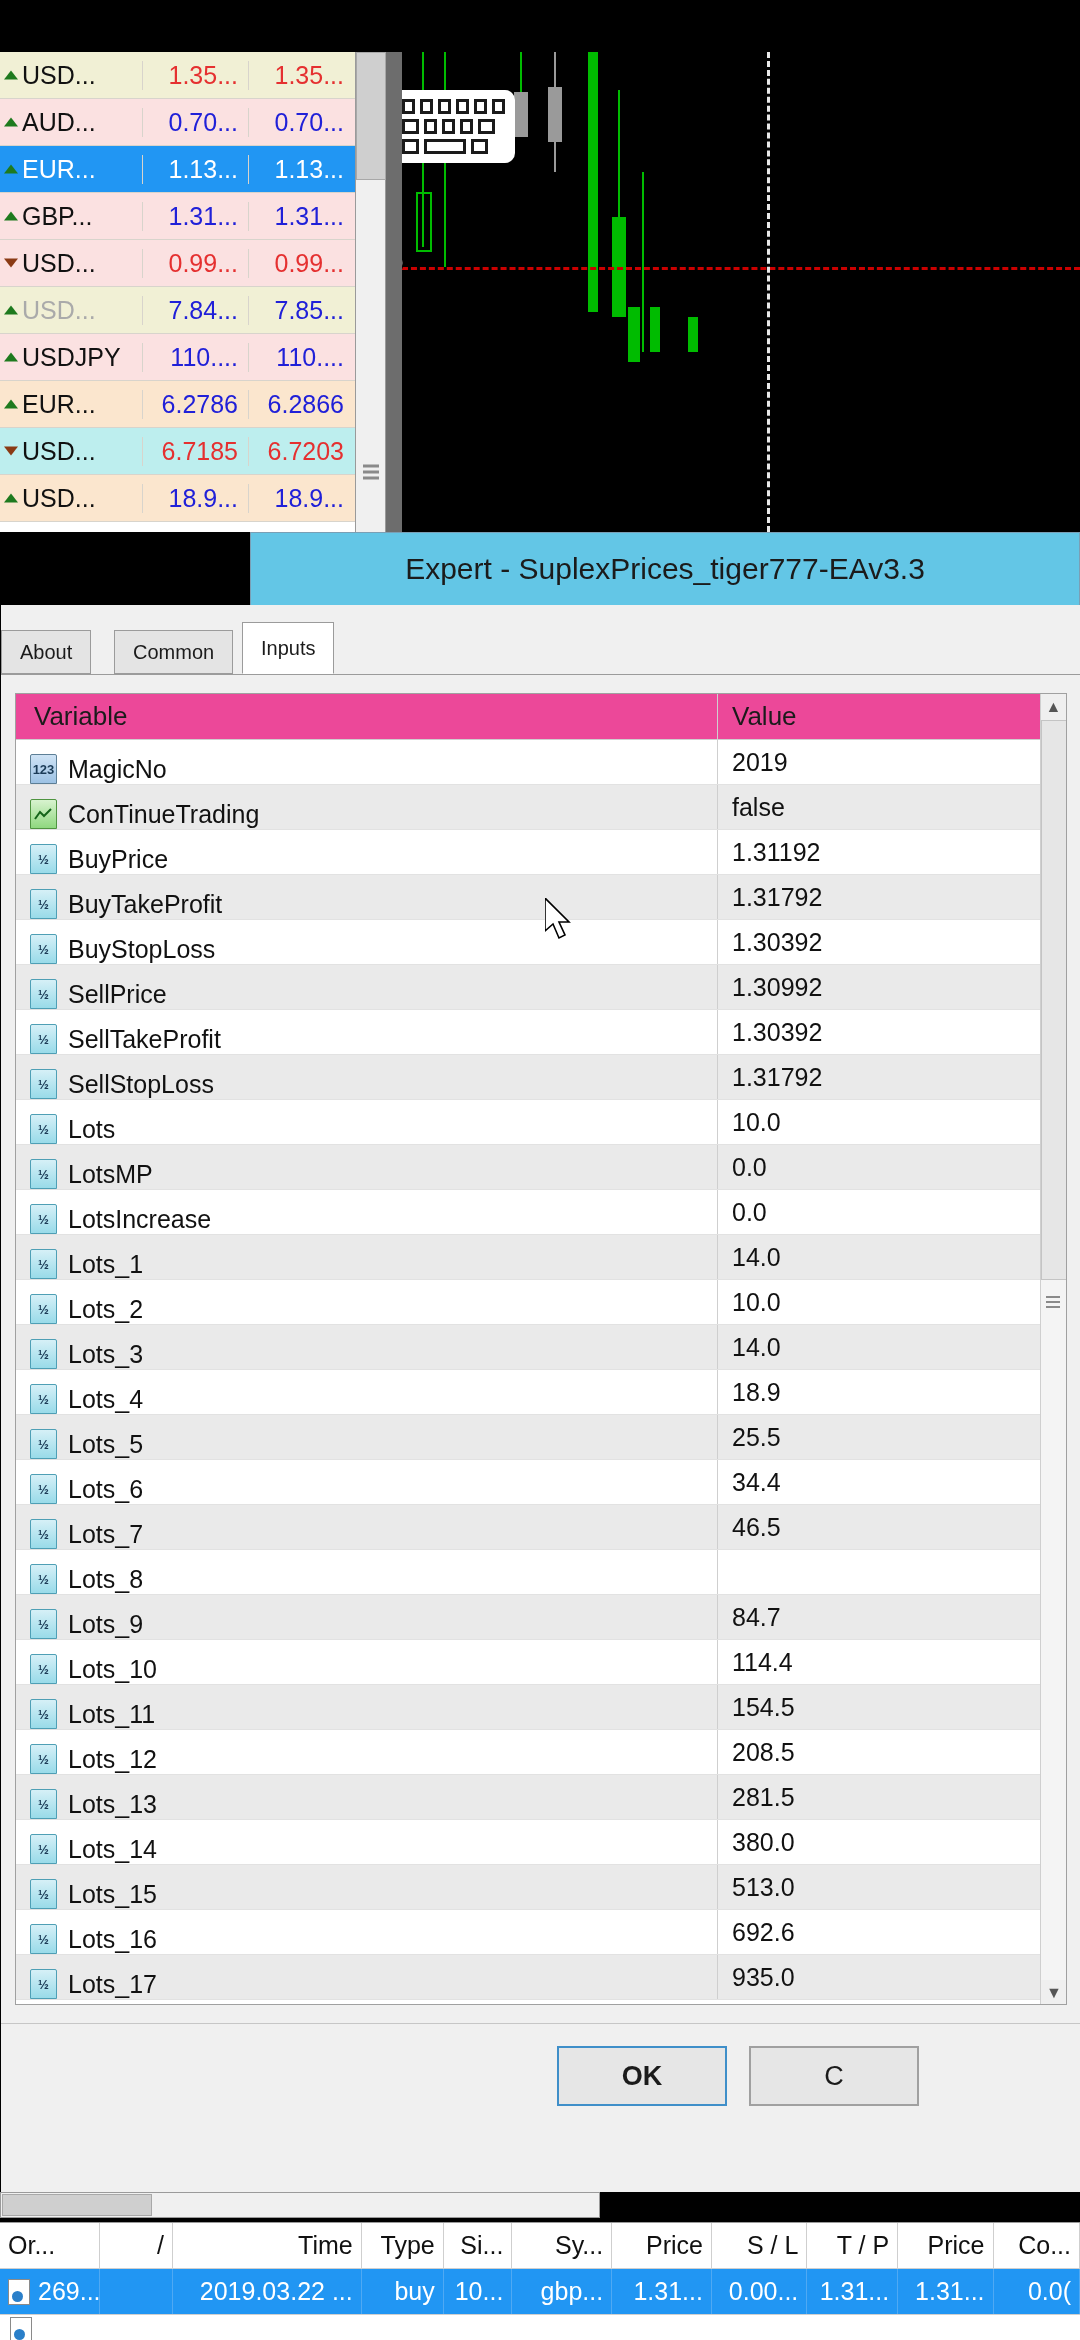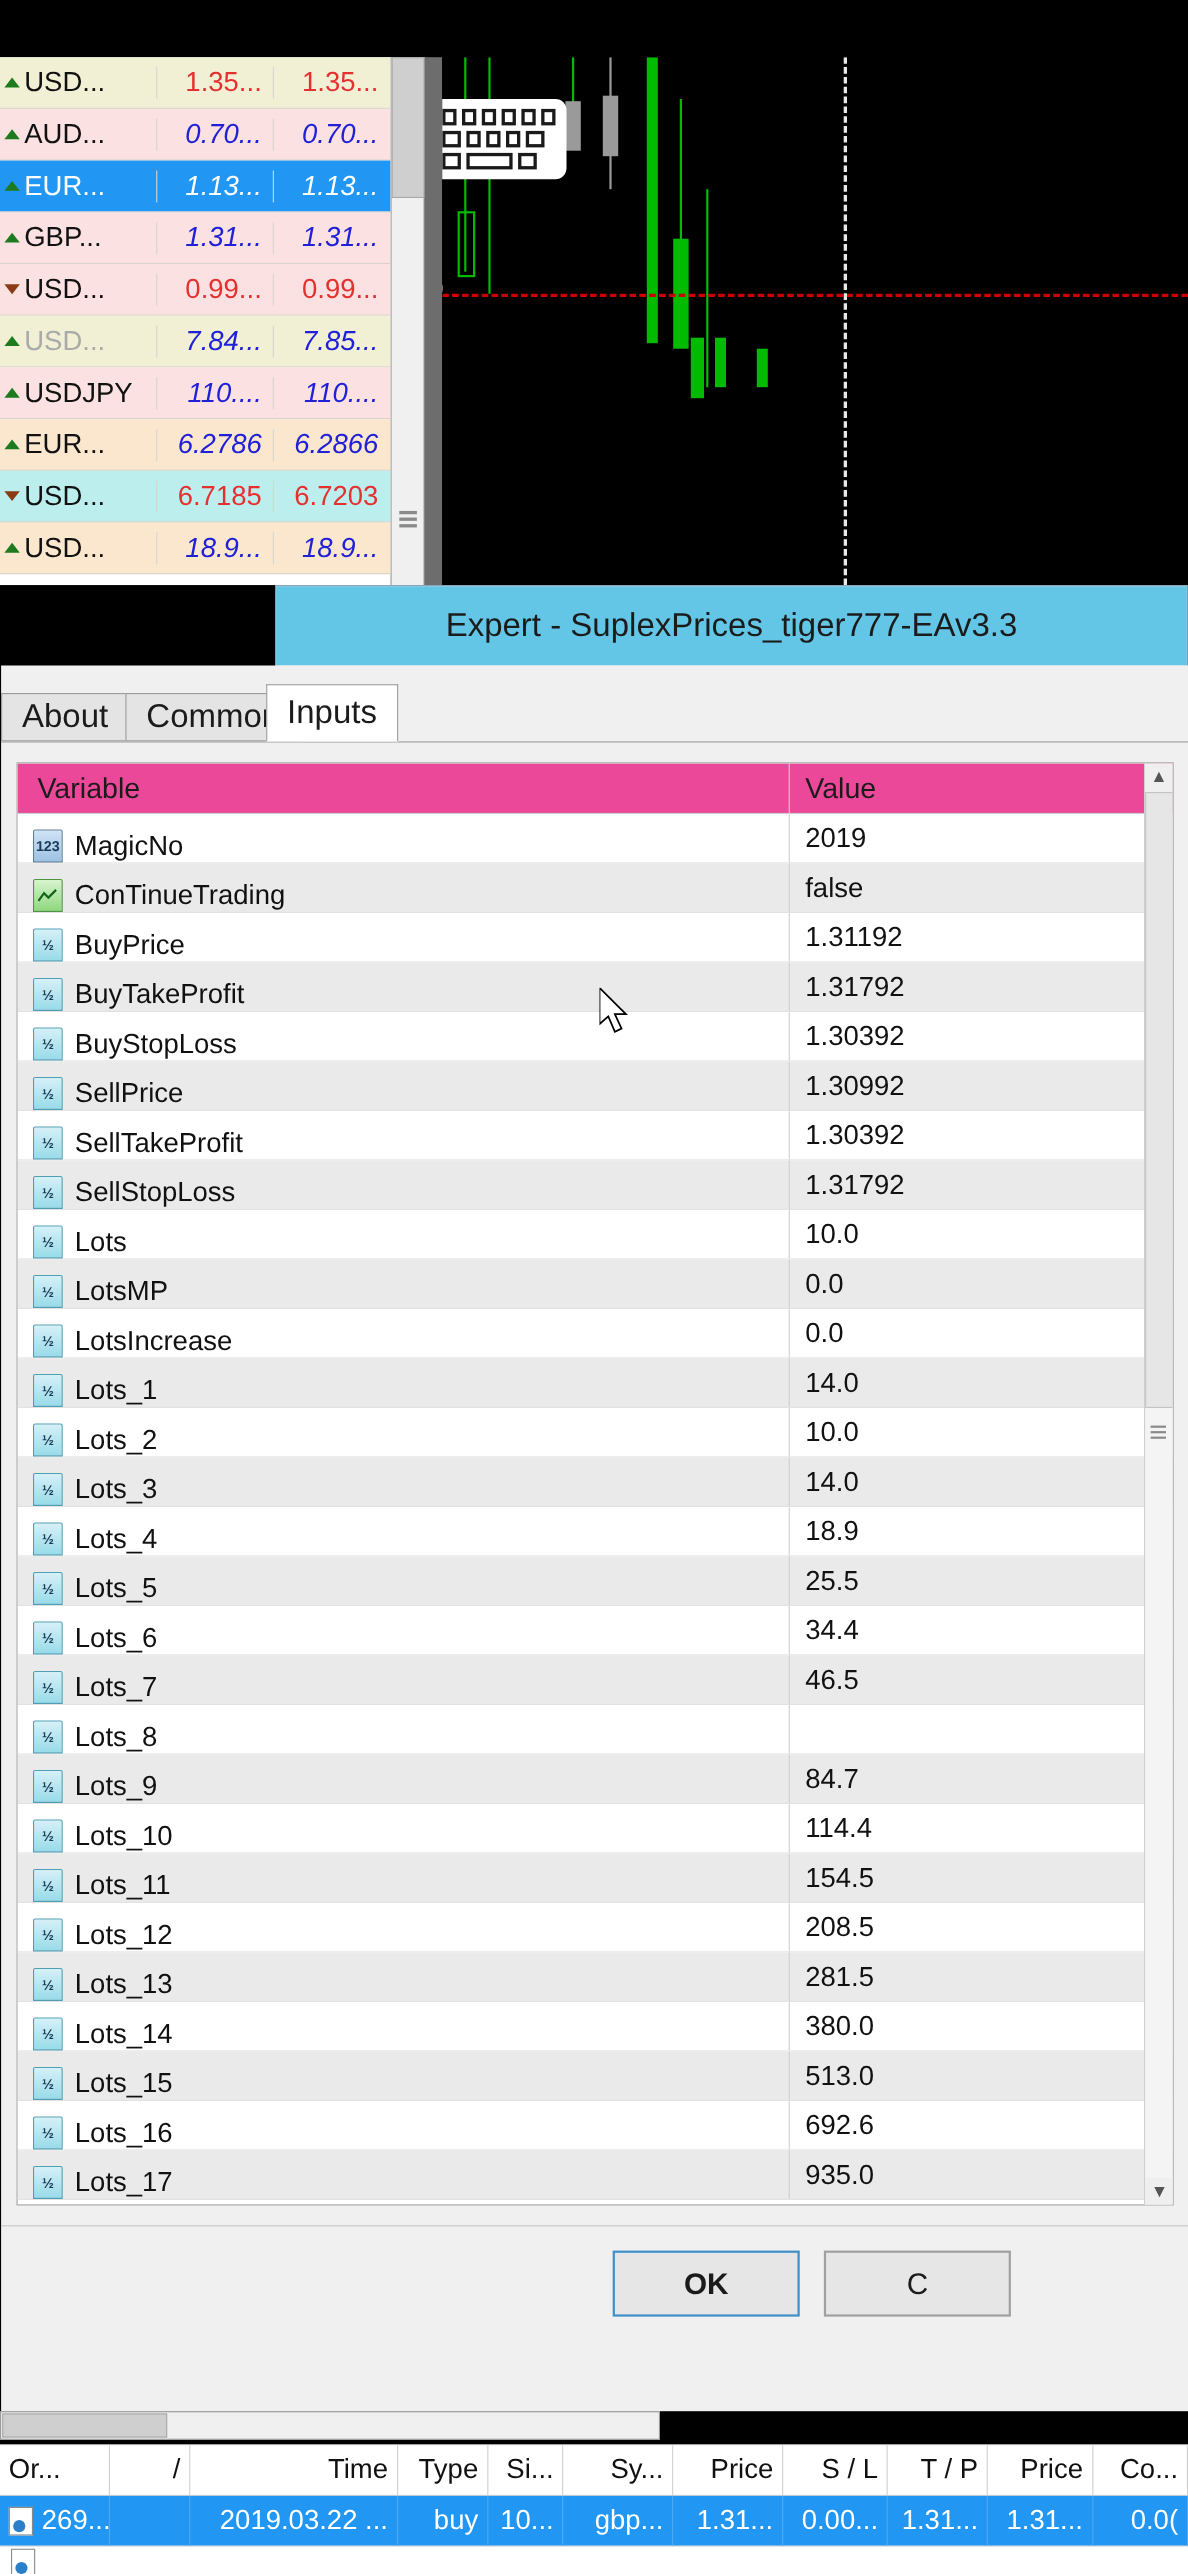"0.70..." .v-blue { font-style: italic -> none }
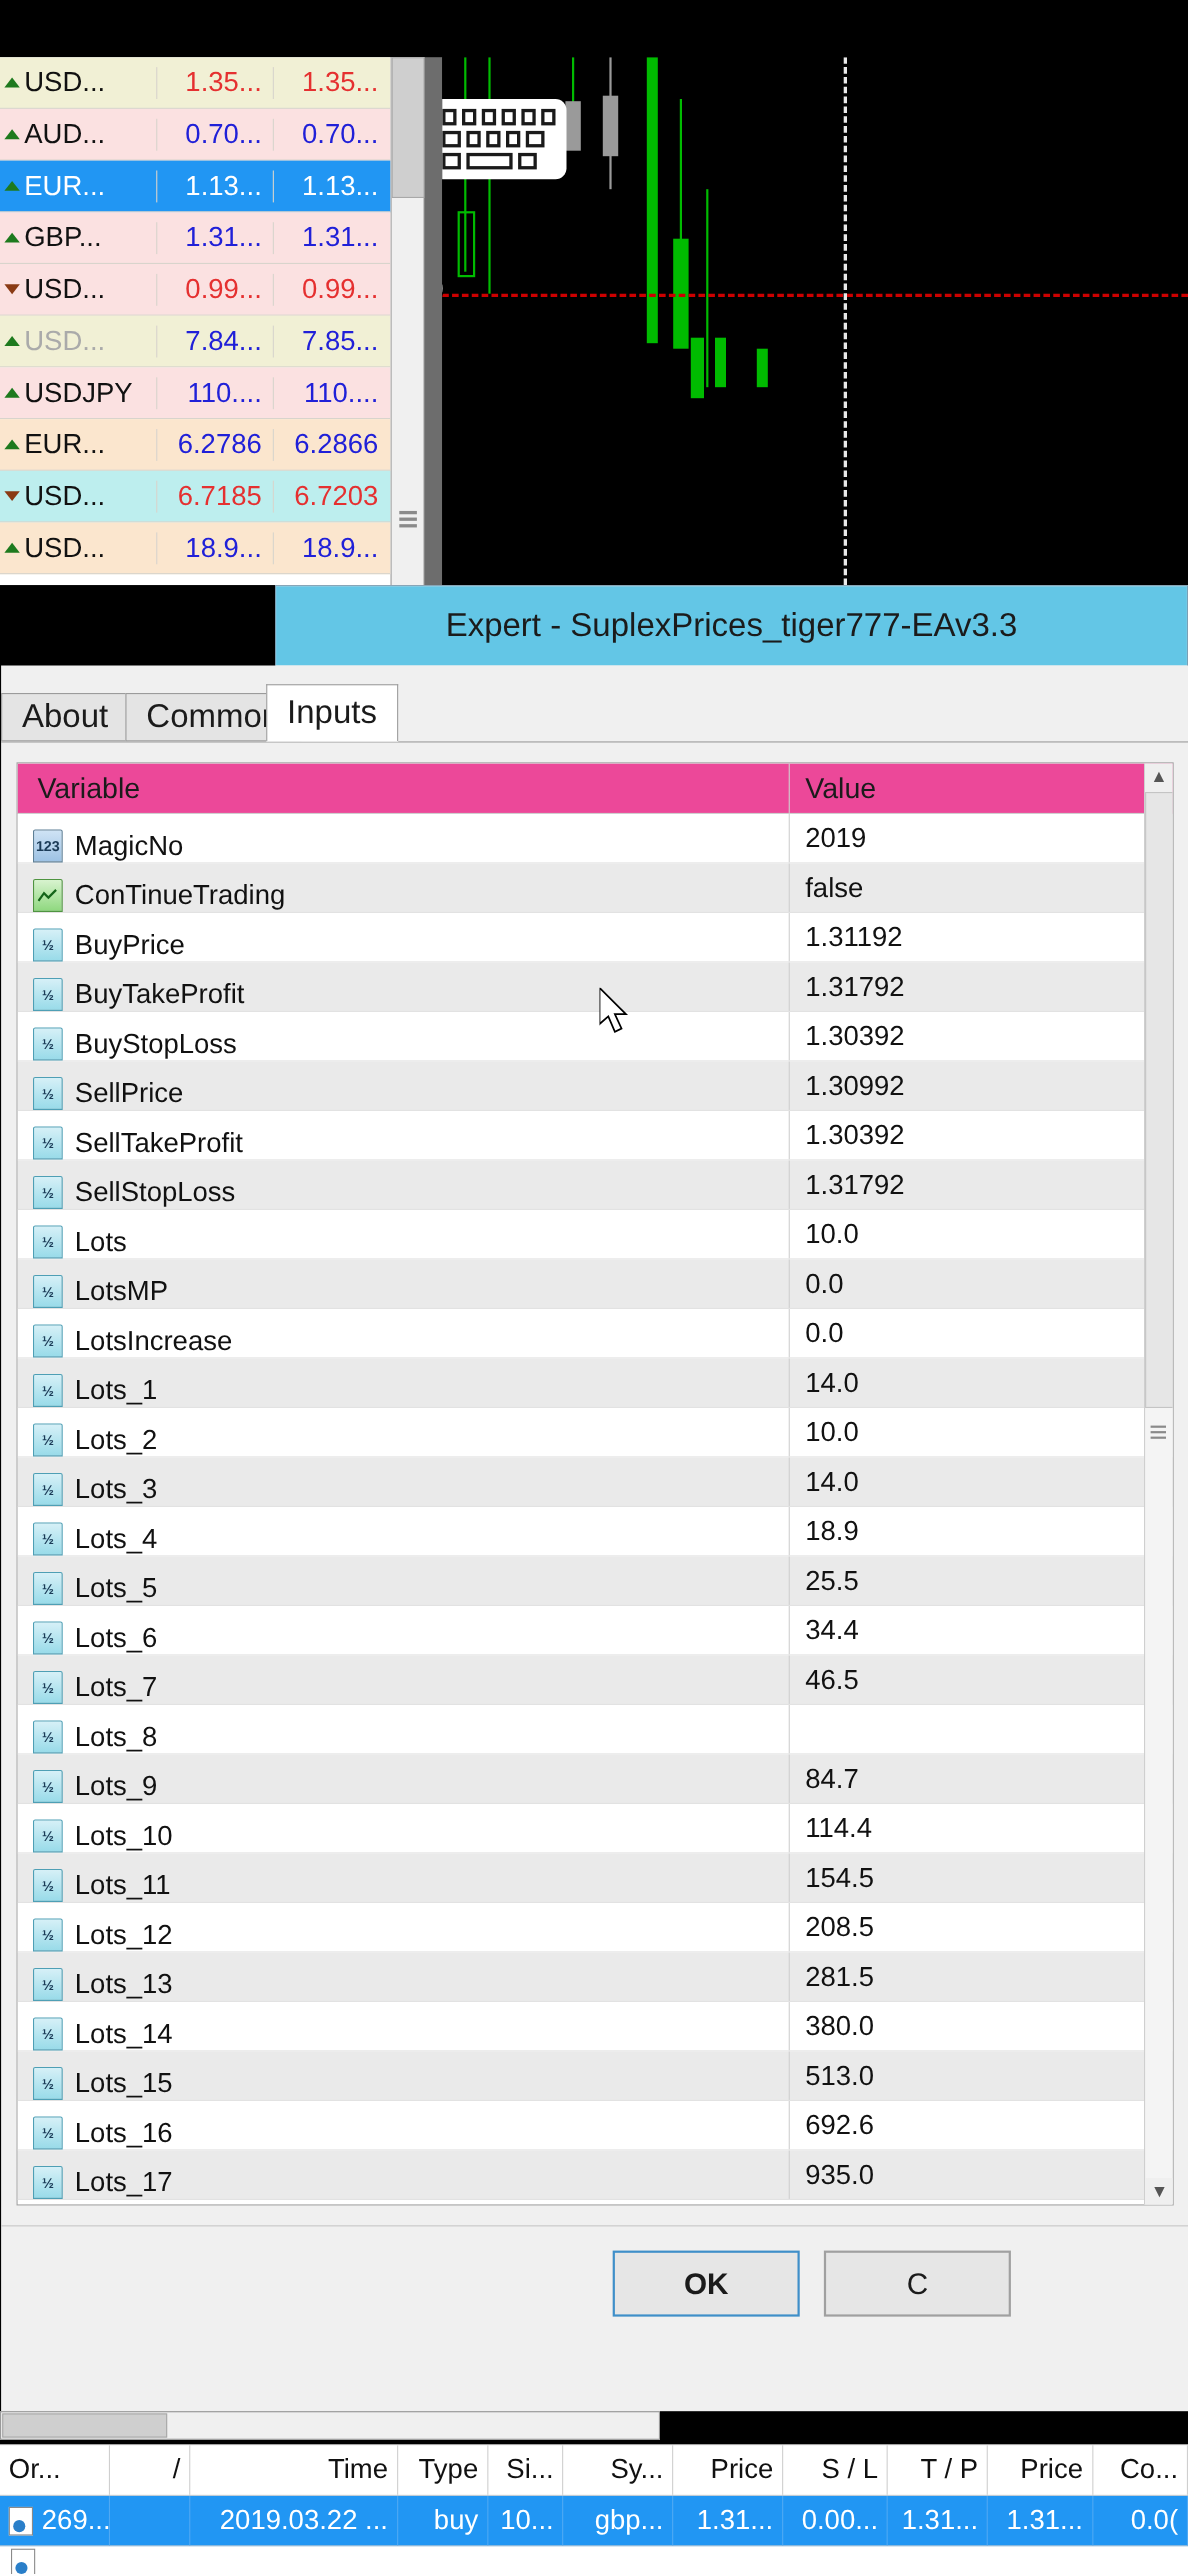"About" .tab { font-size: 30px -> 20px }
